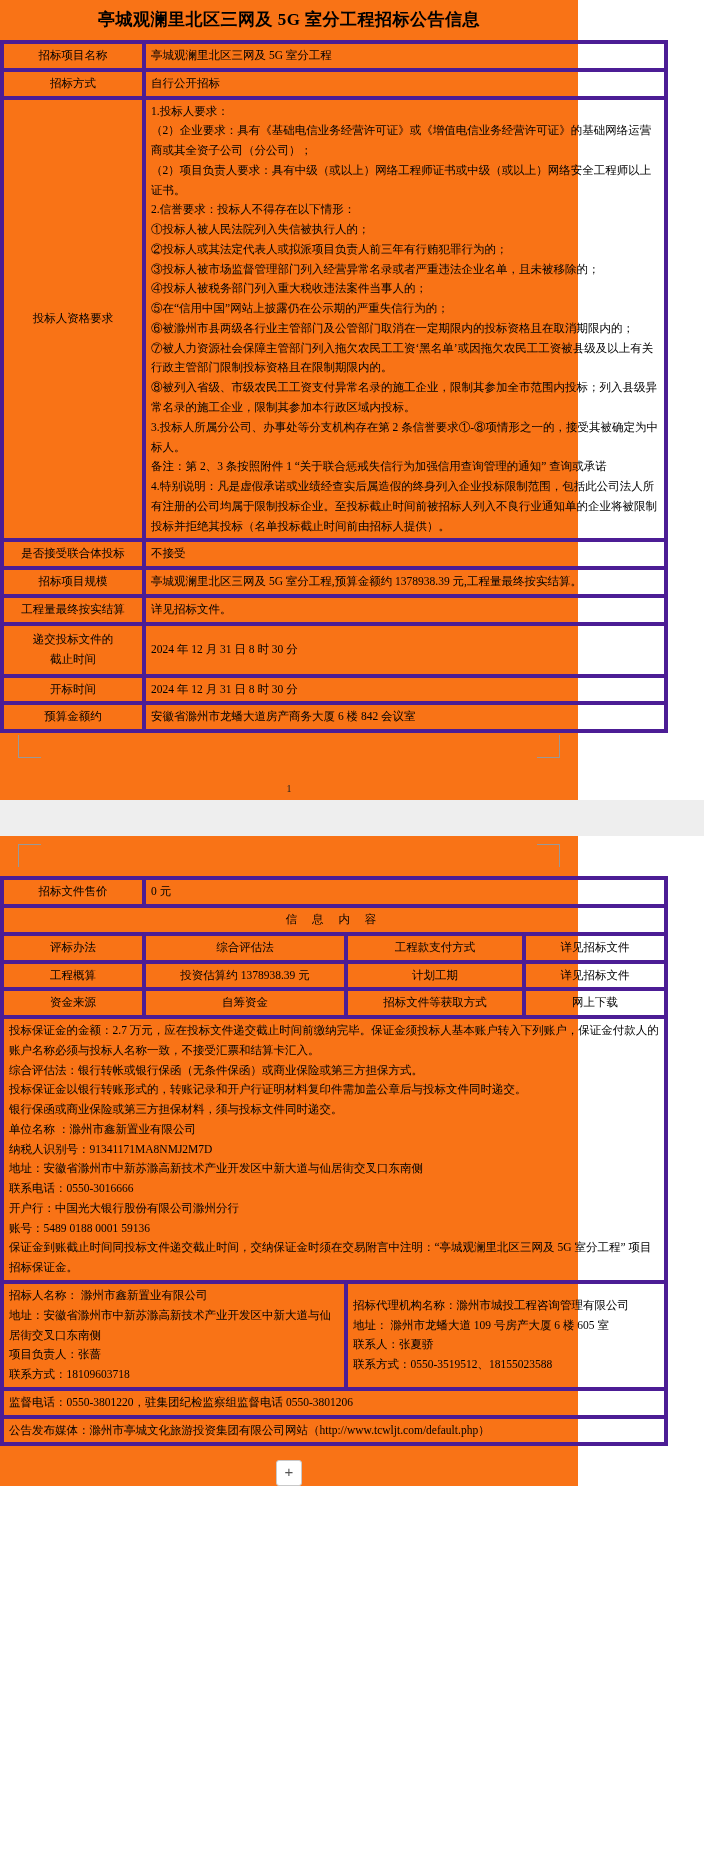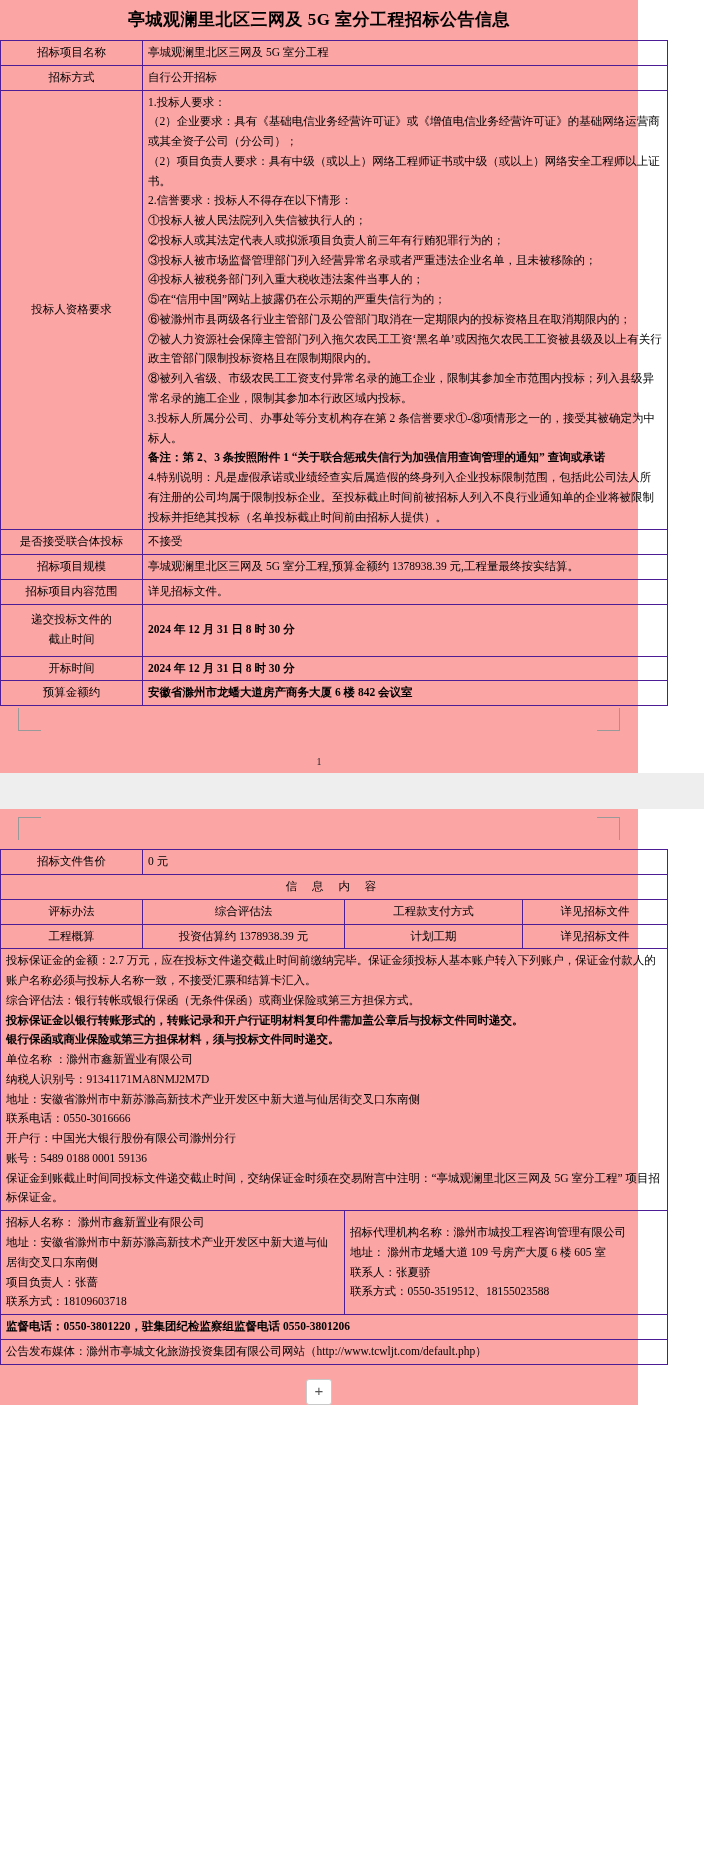"亭城观澜里北区三网及 5G 室分工程招标公告信息" .page { background: #fca5a5 -> #f97316; width: 638px -> 578px }
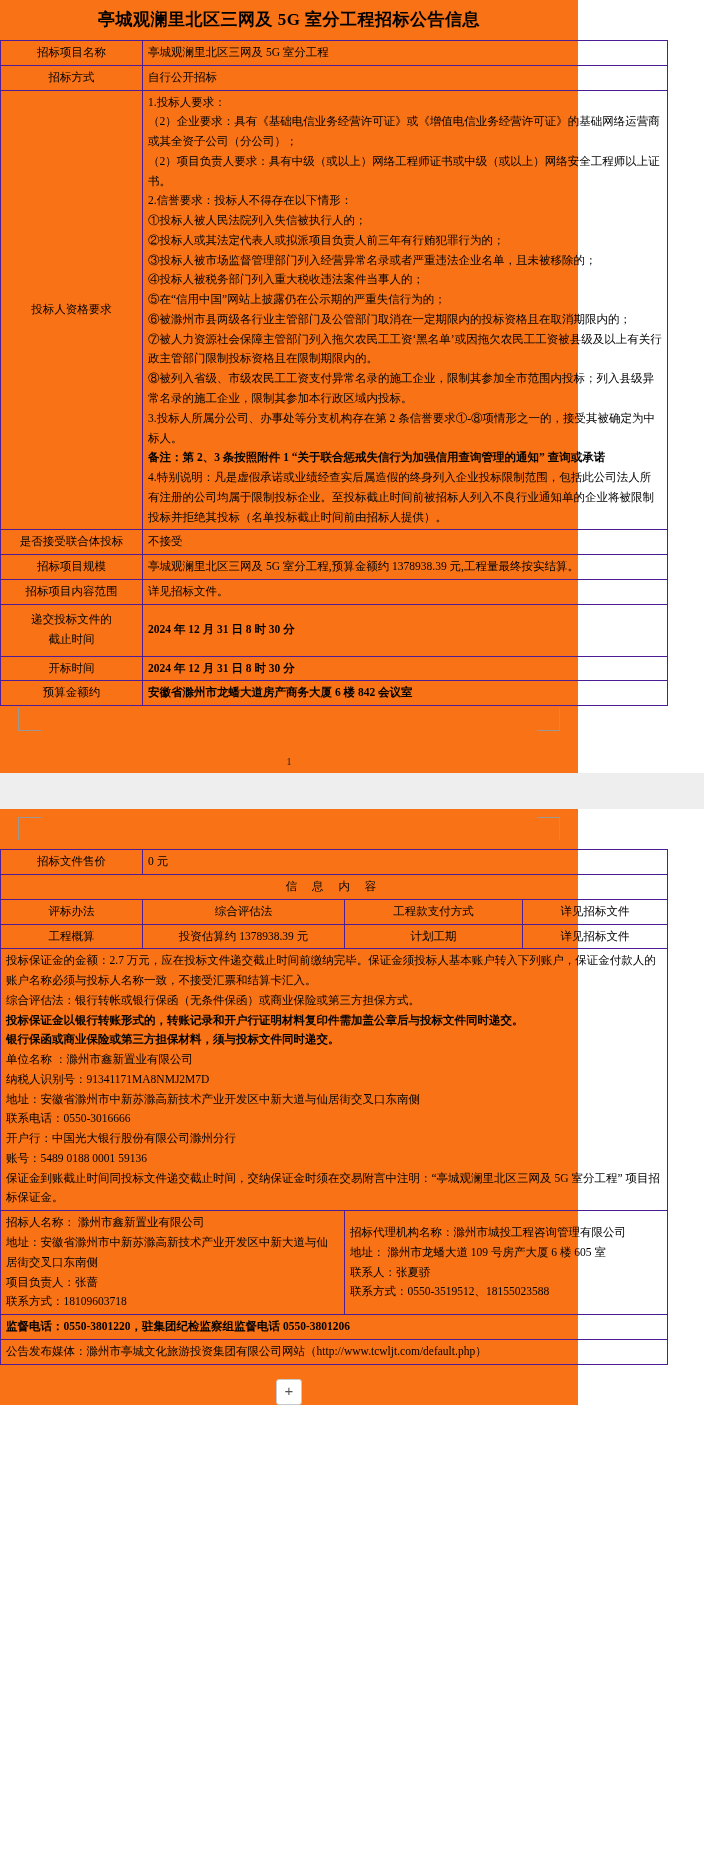"招标项目名称" table.doc td { border: 1px solid #4c1d95 -> 4px solid #4c1d95 }
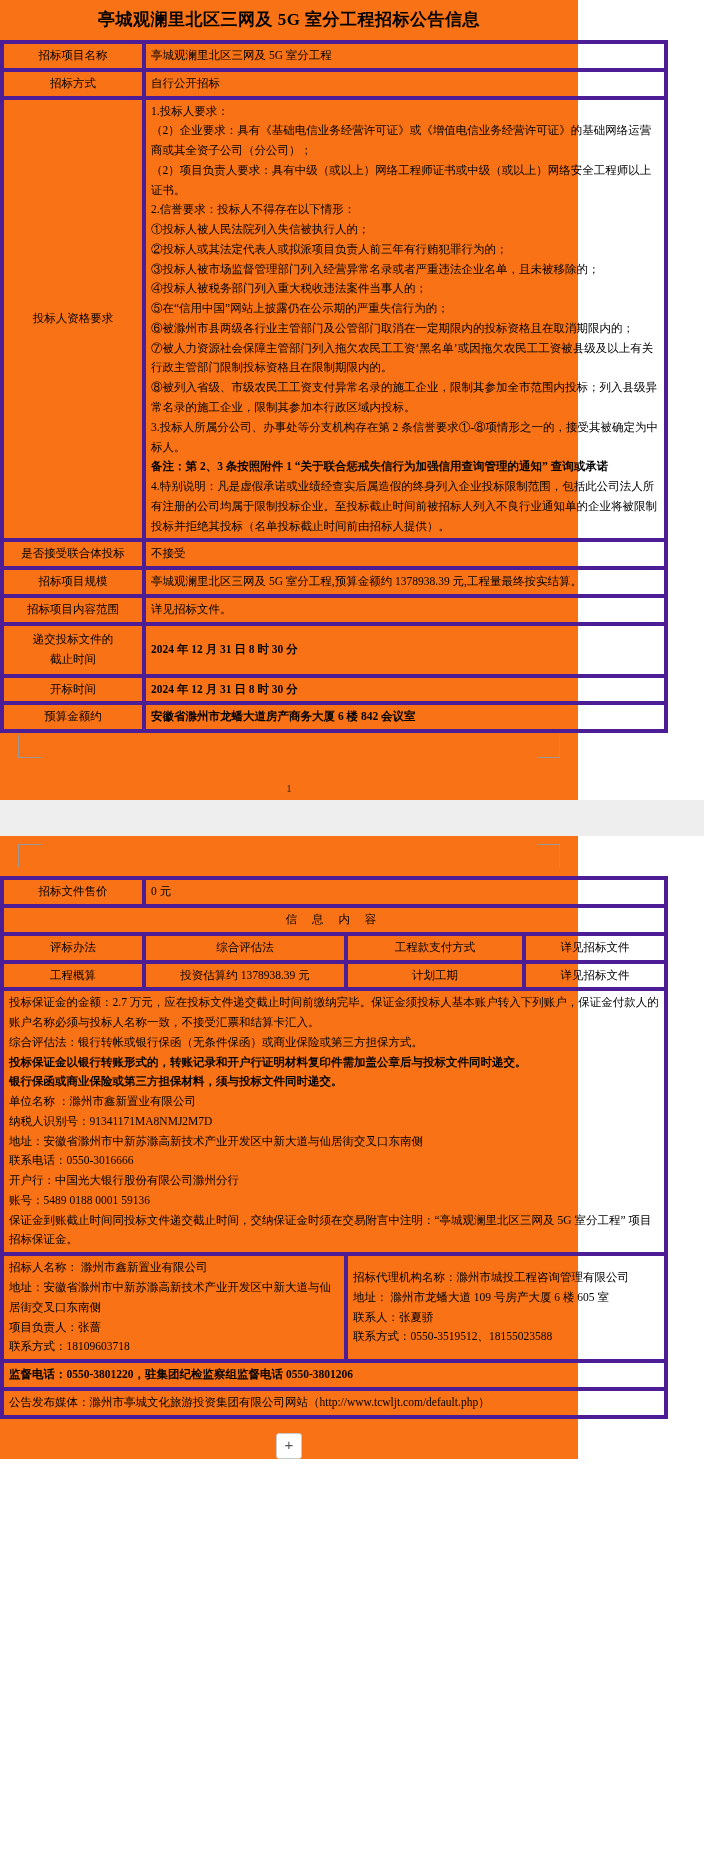"备注：第 2、3 条按照附件 1 “关于联合惩戒失信行为加强信用查询管理的通知”" .bold { font-weight: bold -> normal }
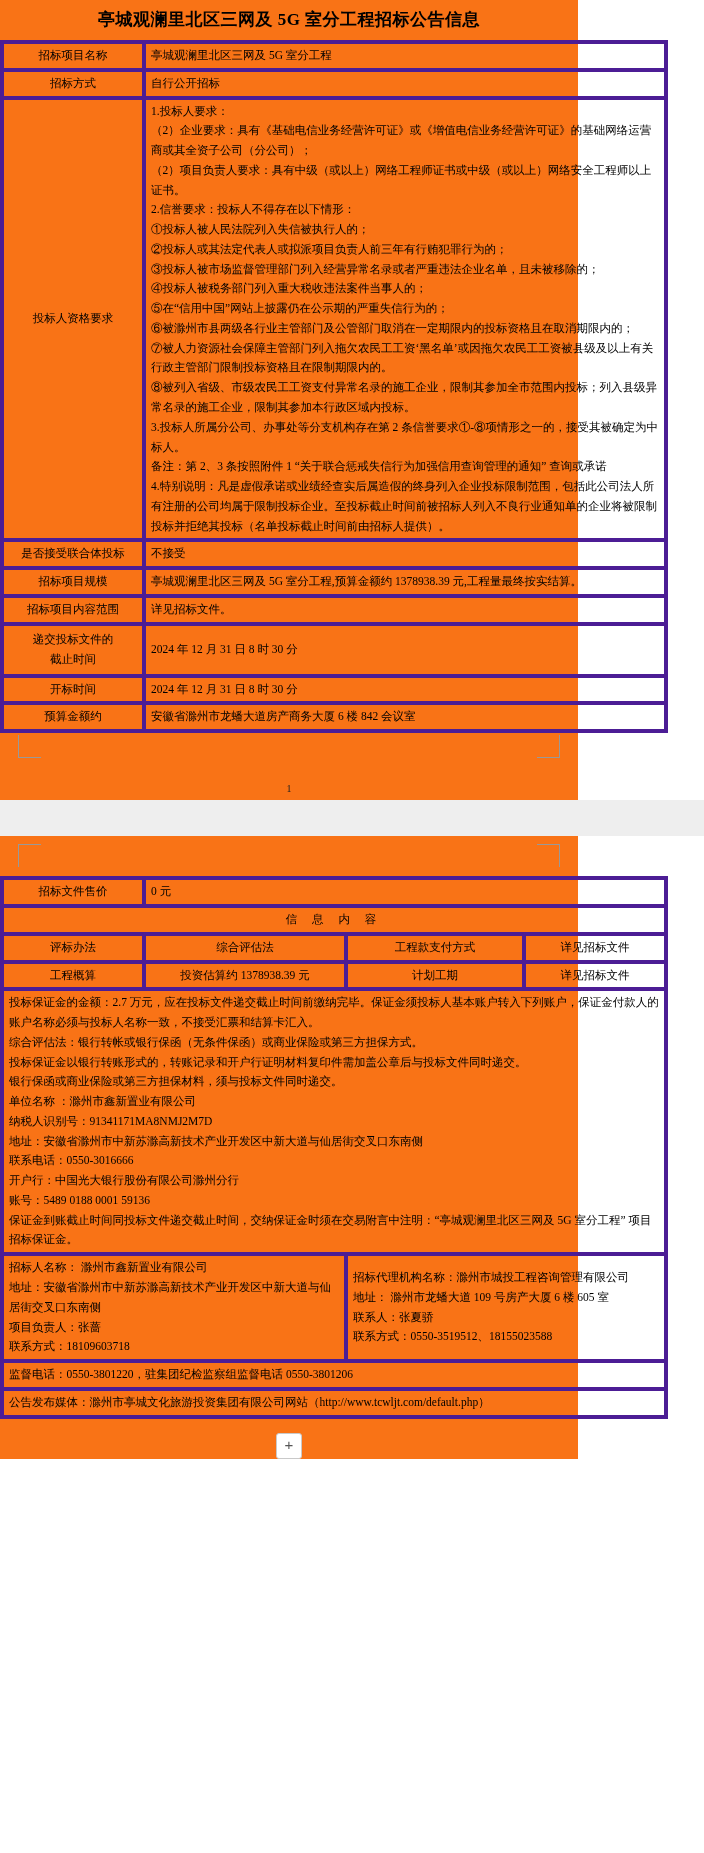"招标项目内容范围" td.lbl { text: 招标项目内容范围 -> 工程量最终按实结算 }
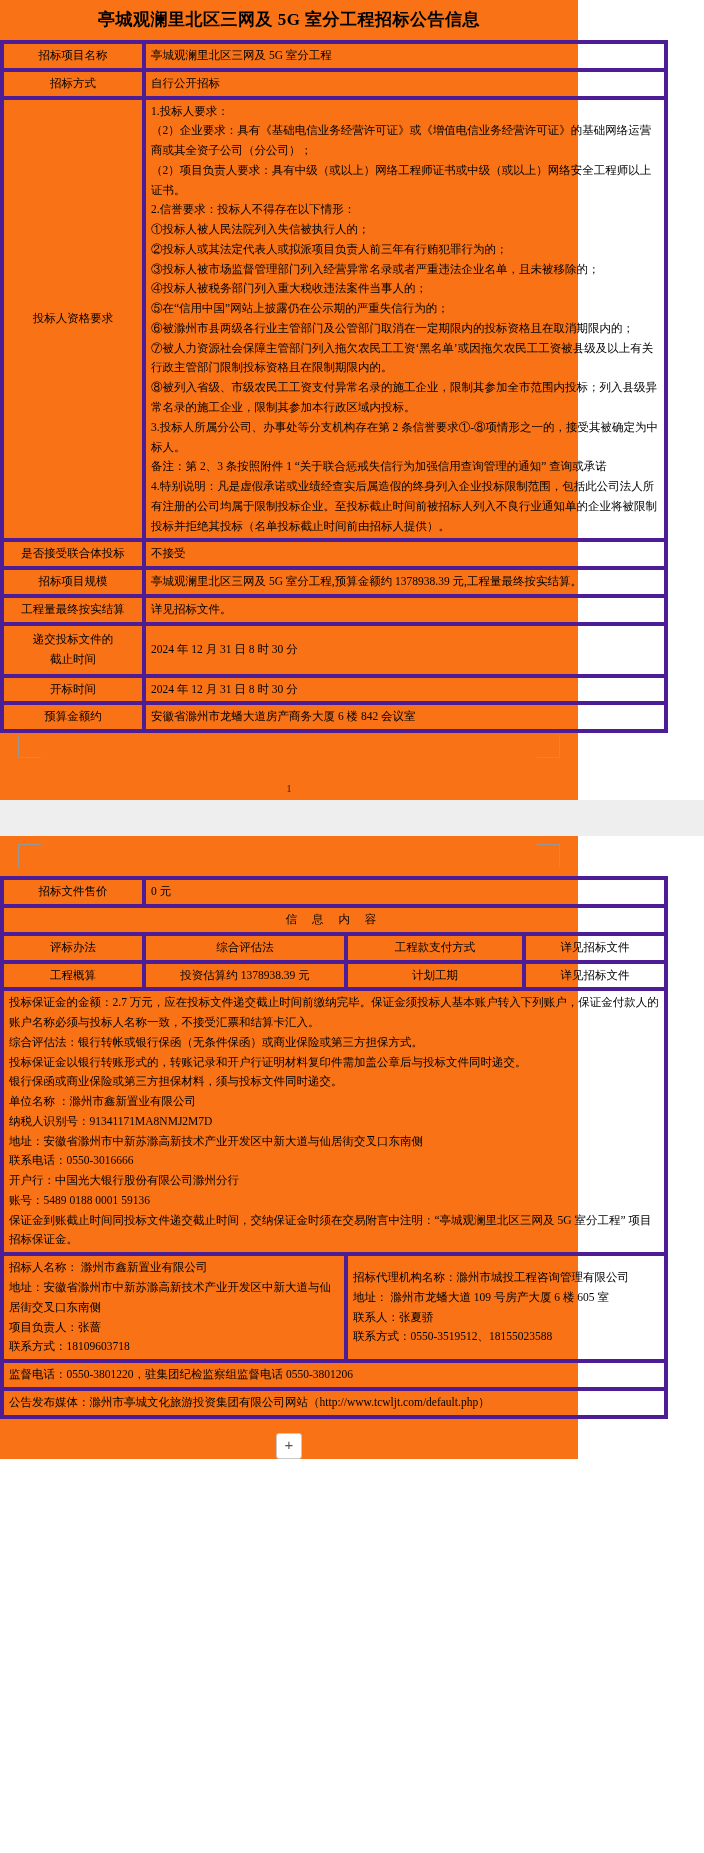"资金来源" tr { html: none -> <tr> <td>资金来源</td> <td>自筹资金</td> <td>招标文件等获取方式</td> <td>网上下载</td> </tr> }
